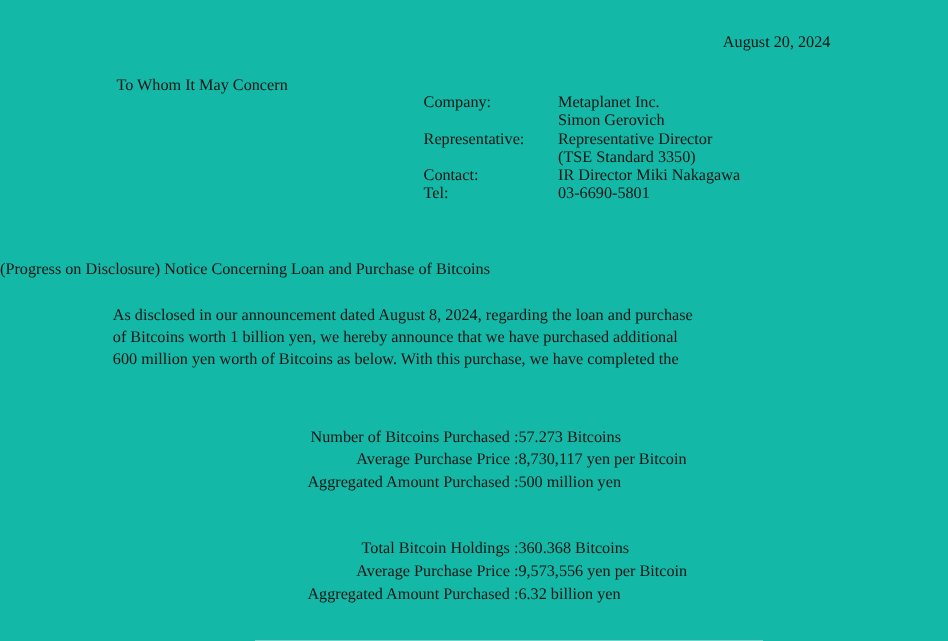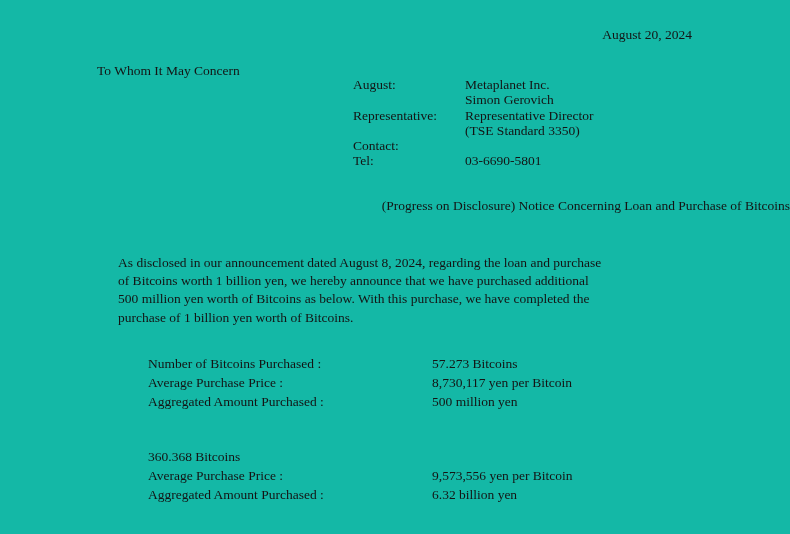"August:" span.label { text: August -> Company }
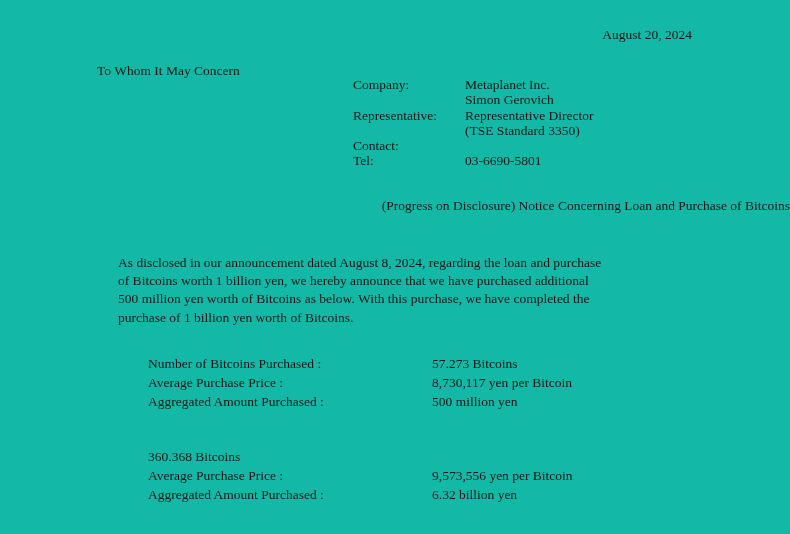"IR Director Miki Nakagawa" span.value { html: none -> <span>IR Director Miki Nakagawa</span> }
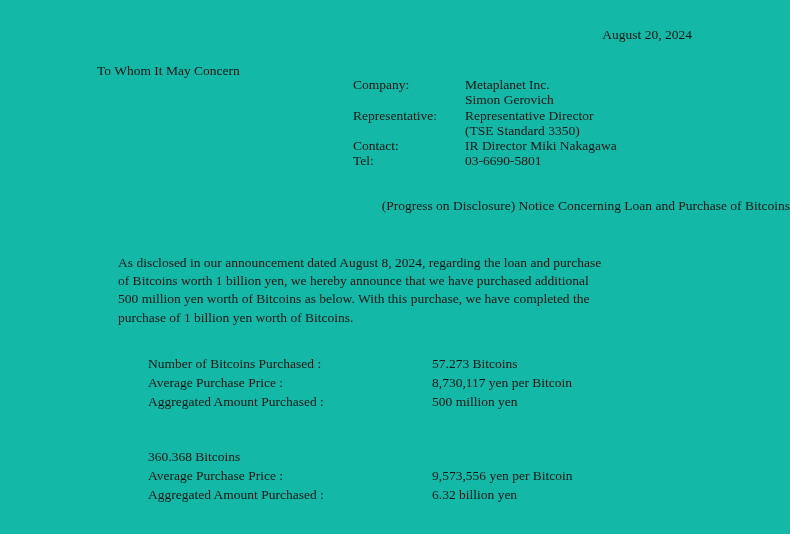"(Progress on Disclosure) Notice" .doc-title { text-align: right -> left; top: 198px -> 216px }
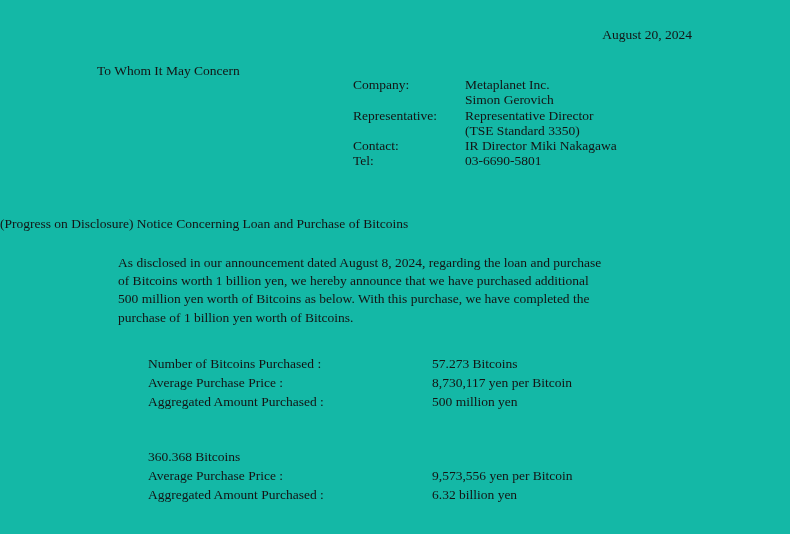"As disclosed in our announcement" .body-line { margin-left: 24px -> none }
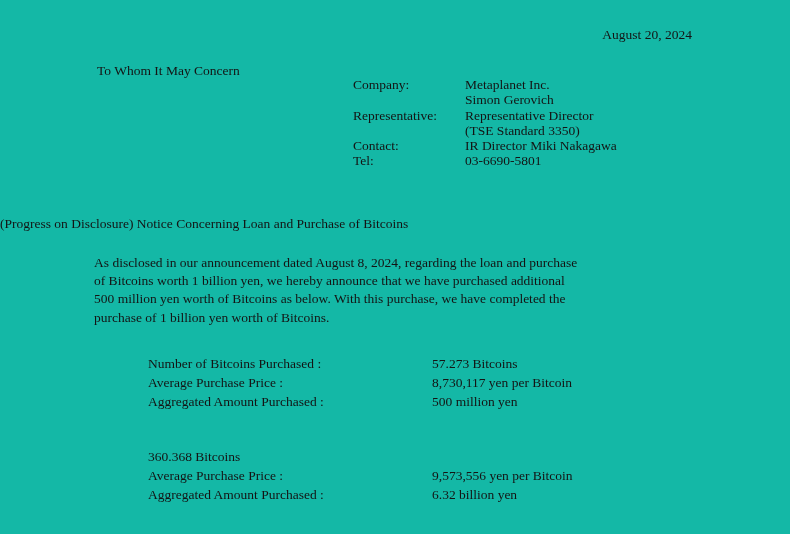"500 million yen worth of" div.body-line { text: 500 -> 600 }
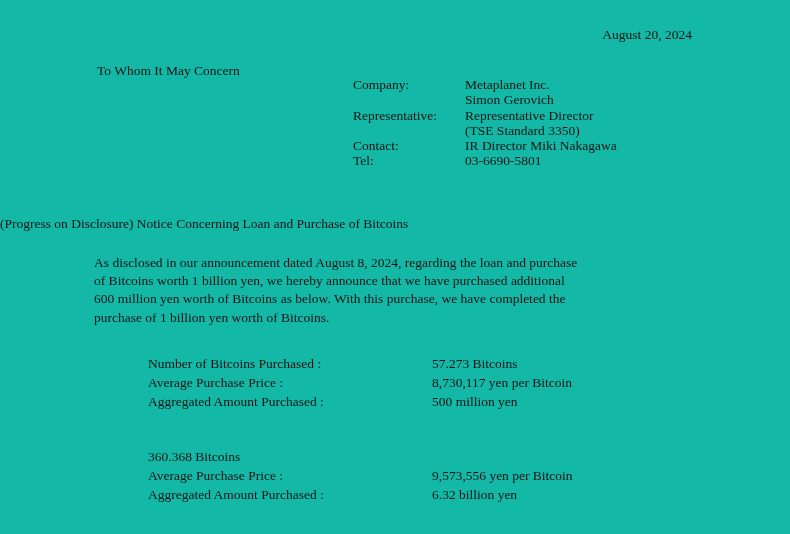"purchase of 1 billion yen" div.body-line { html: <div>purchase of 1 billion yen worth of Bitcoins.</div> -> none }
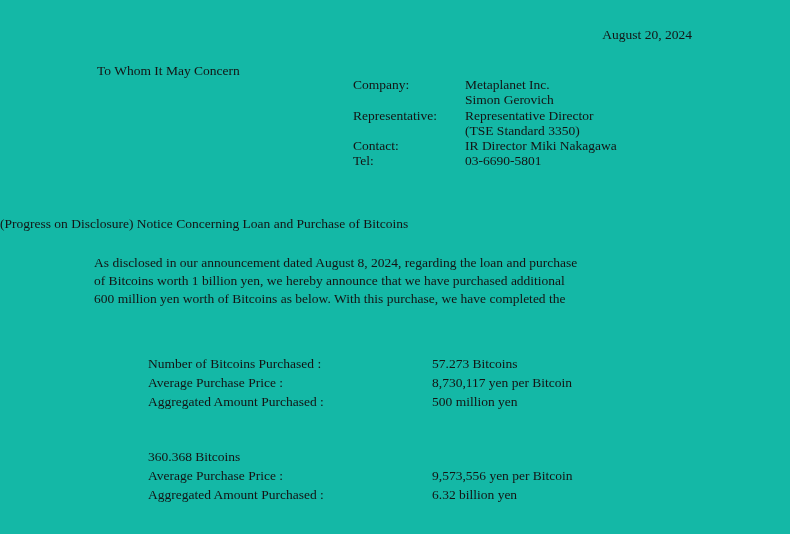"Number of Bitcoins Purchased :" .detail-block { text-align: none -> right }
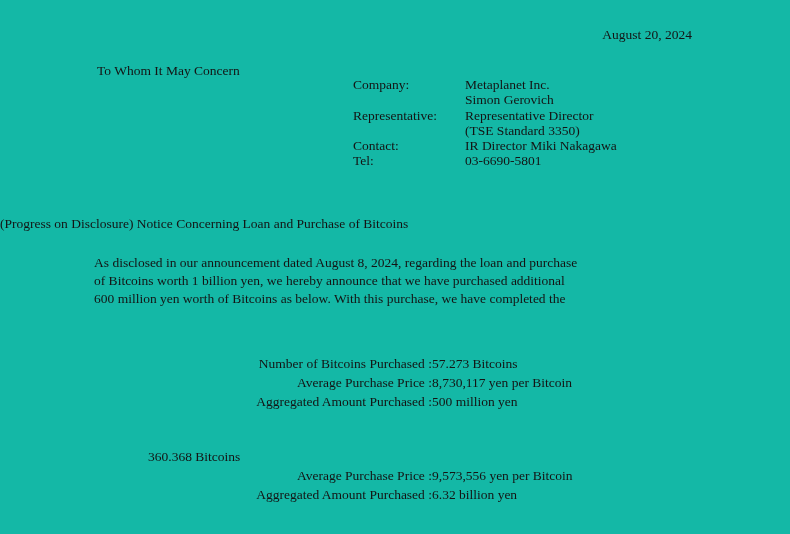"Total Bitcoin Holdings :" span.label { html: none -> <span>Total Bitcoin Holdings :</span> }
